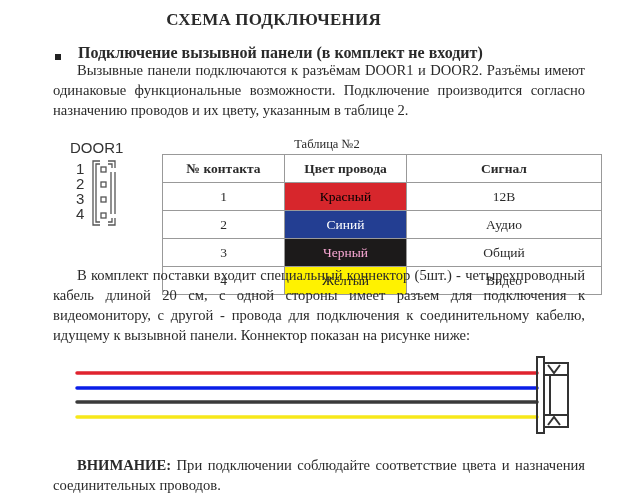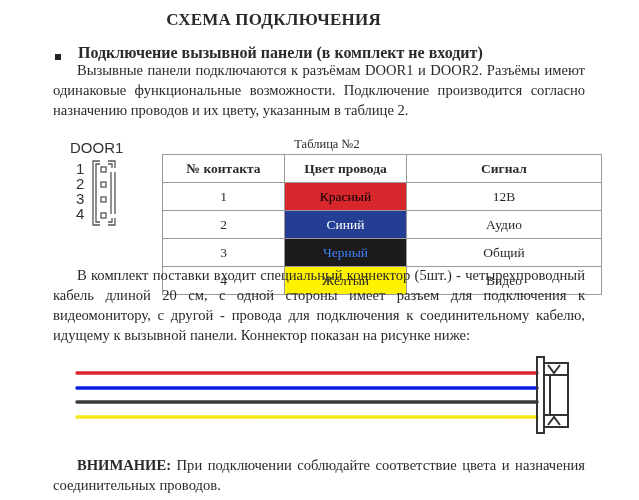"Черный" td { color: #3b82f6 -> #f9a8d4 }
